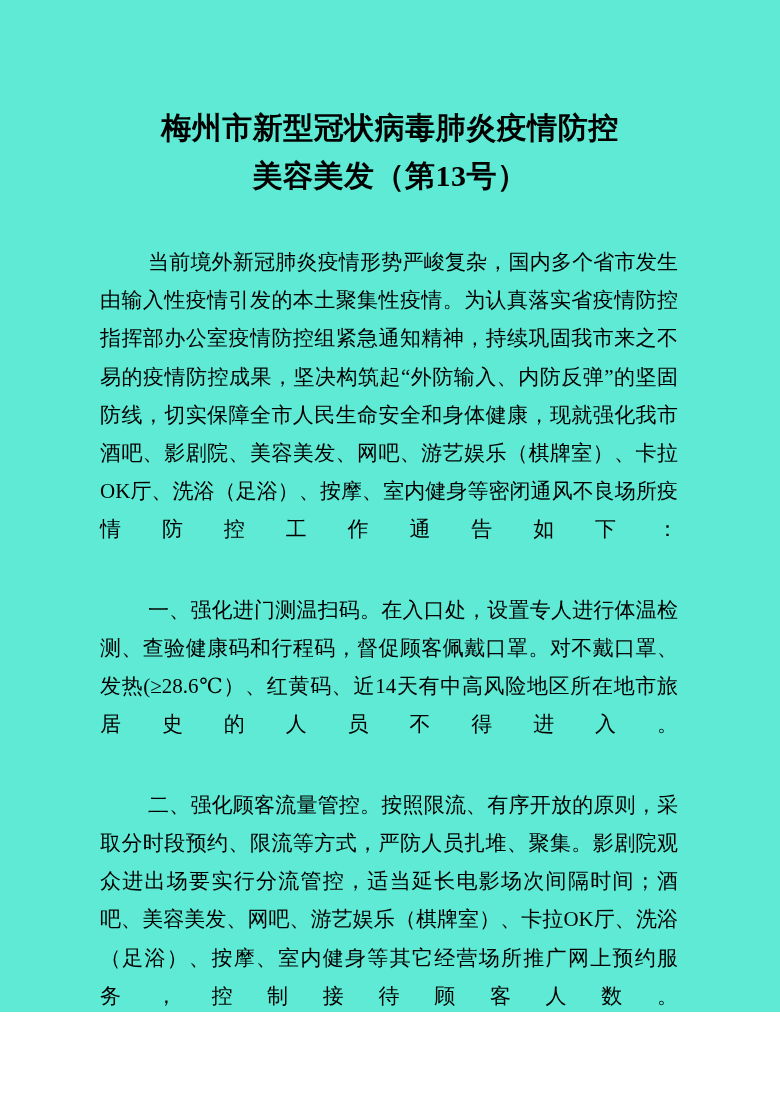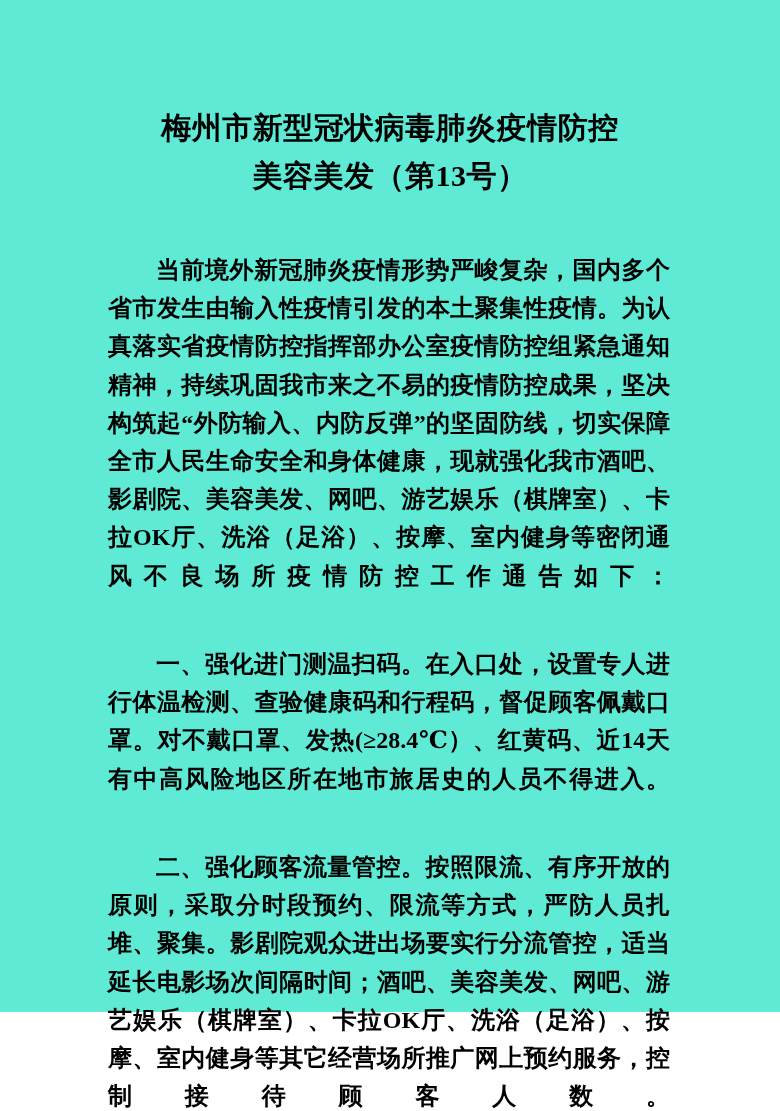"当前境外新冠肺炎疫情形势严峻复杂，国内多个省市发生由输入性疫情引发的本土聚集性疫" .para { font-size: 24px -> 21px; font-weight: bold -> none; margin: 12px -> 4px }
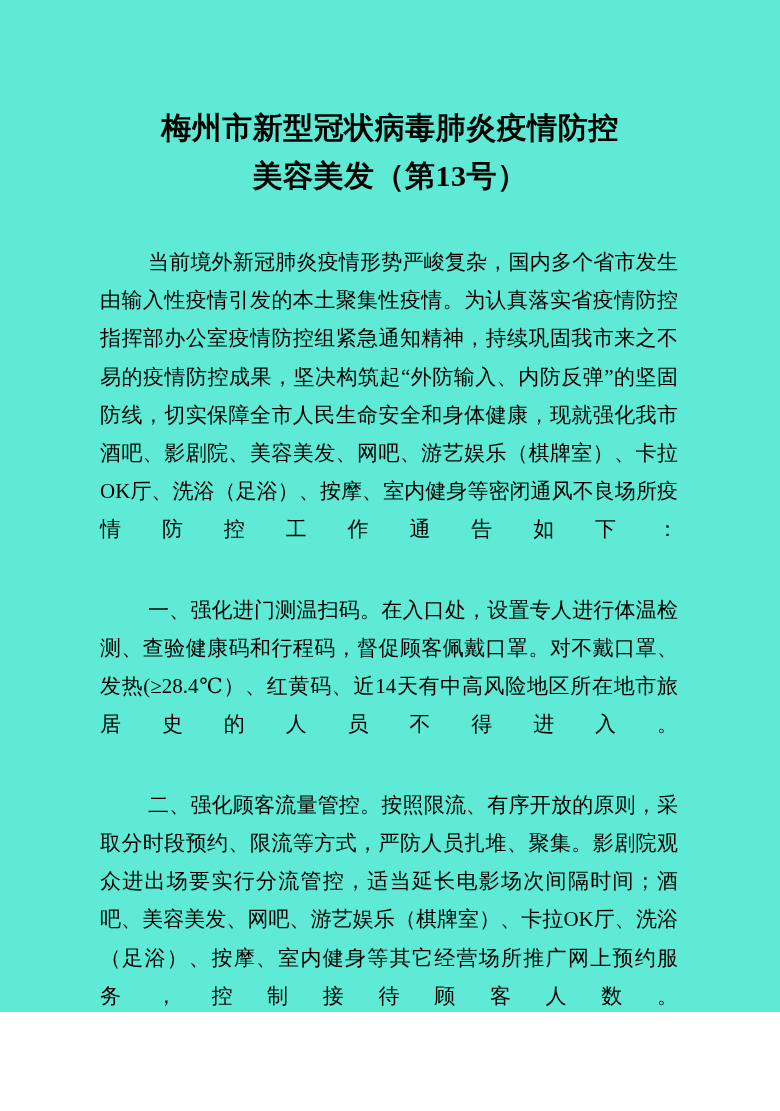"一、强化进门测温扫码。在入口处，设置专人进行体温检测、查验健康码和行程码，督促顾" p.para { text: 28.4 -> 28.6 }
